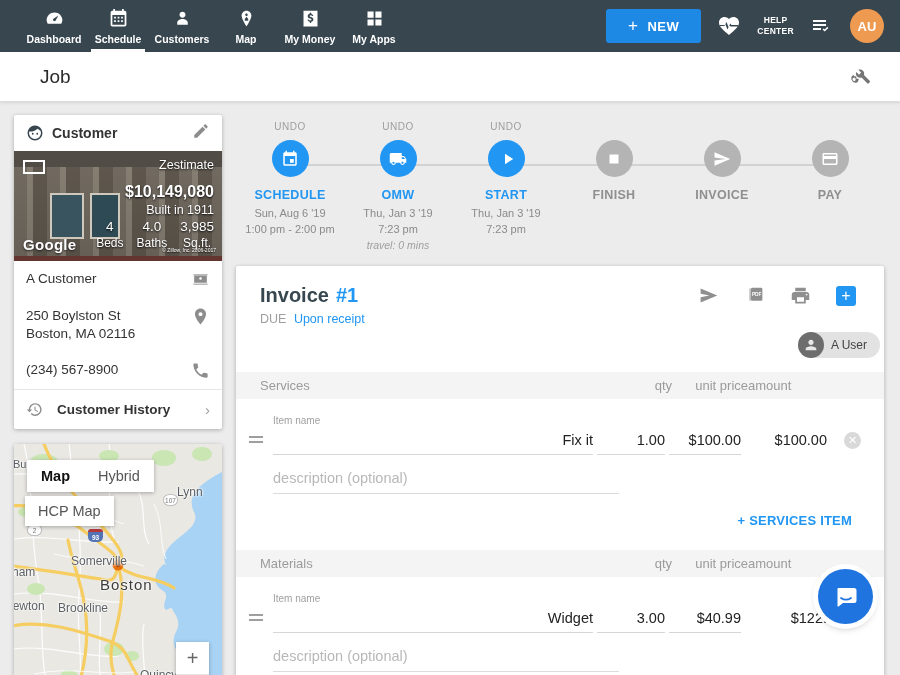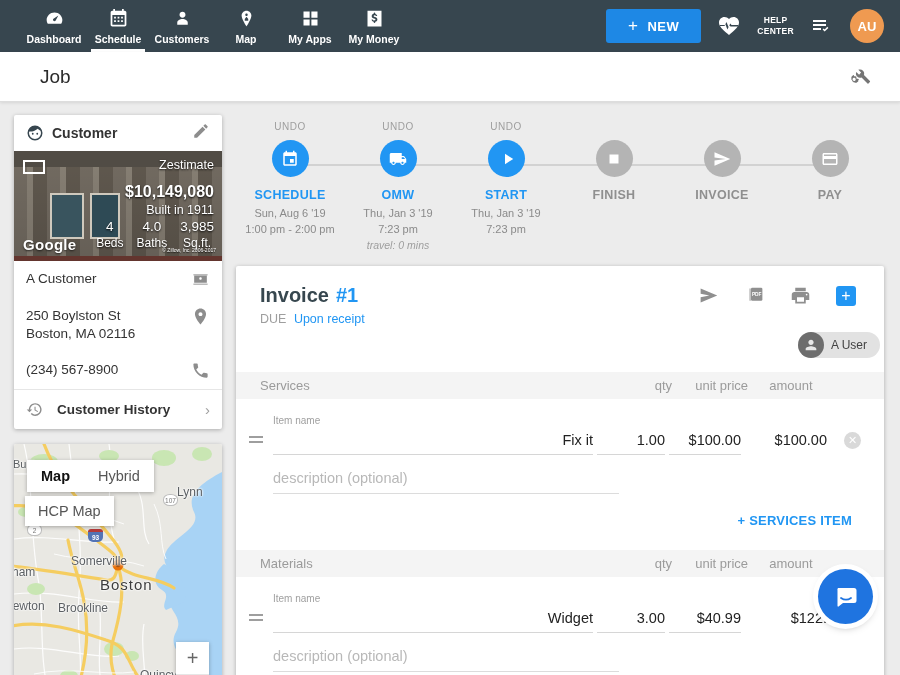"My Apps" div.nav-item { order: before "My Money" -> after "My Money" }
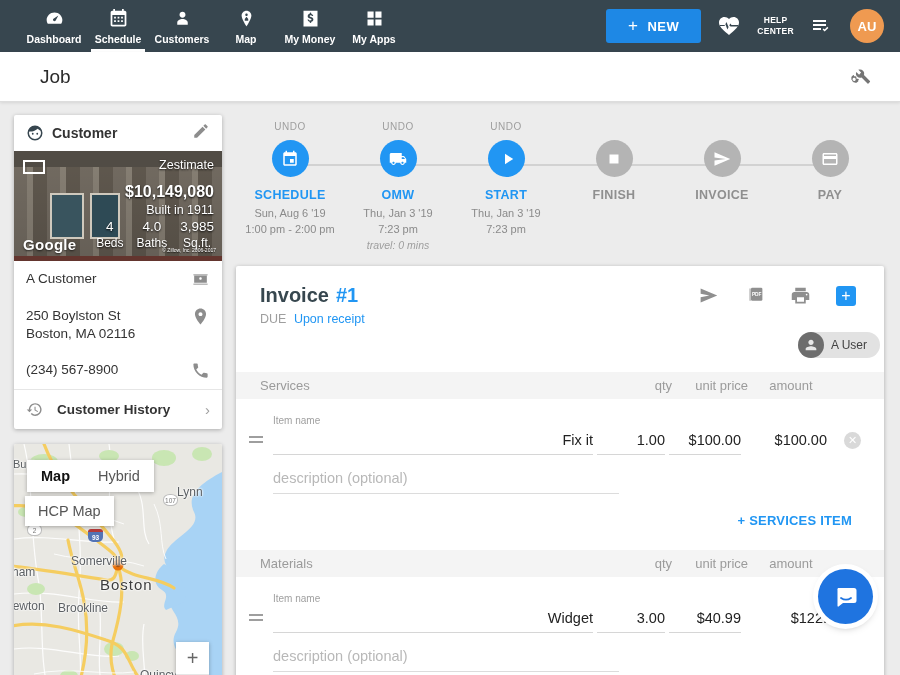"amount" .col-amt { text-align: center -> left }
